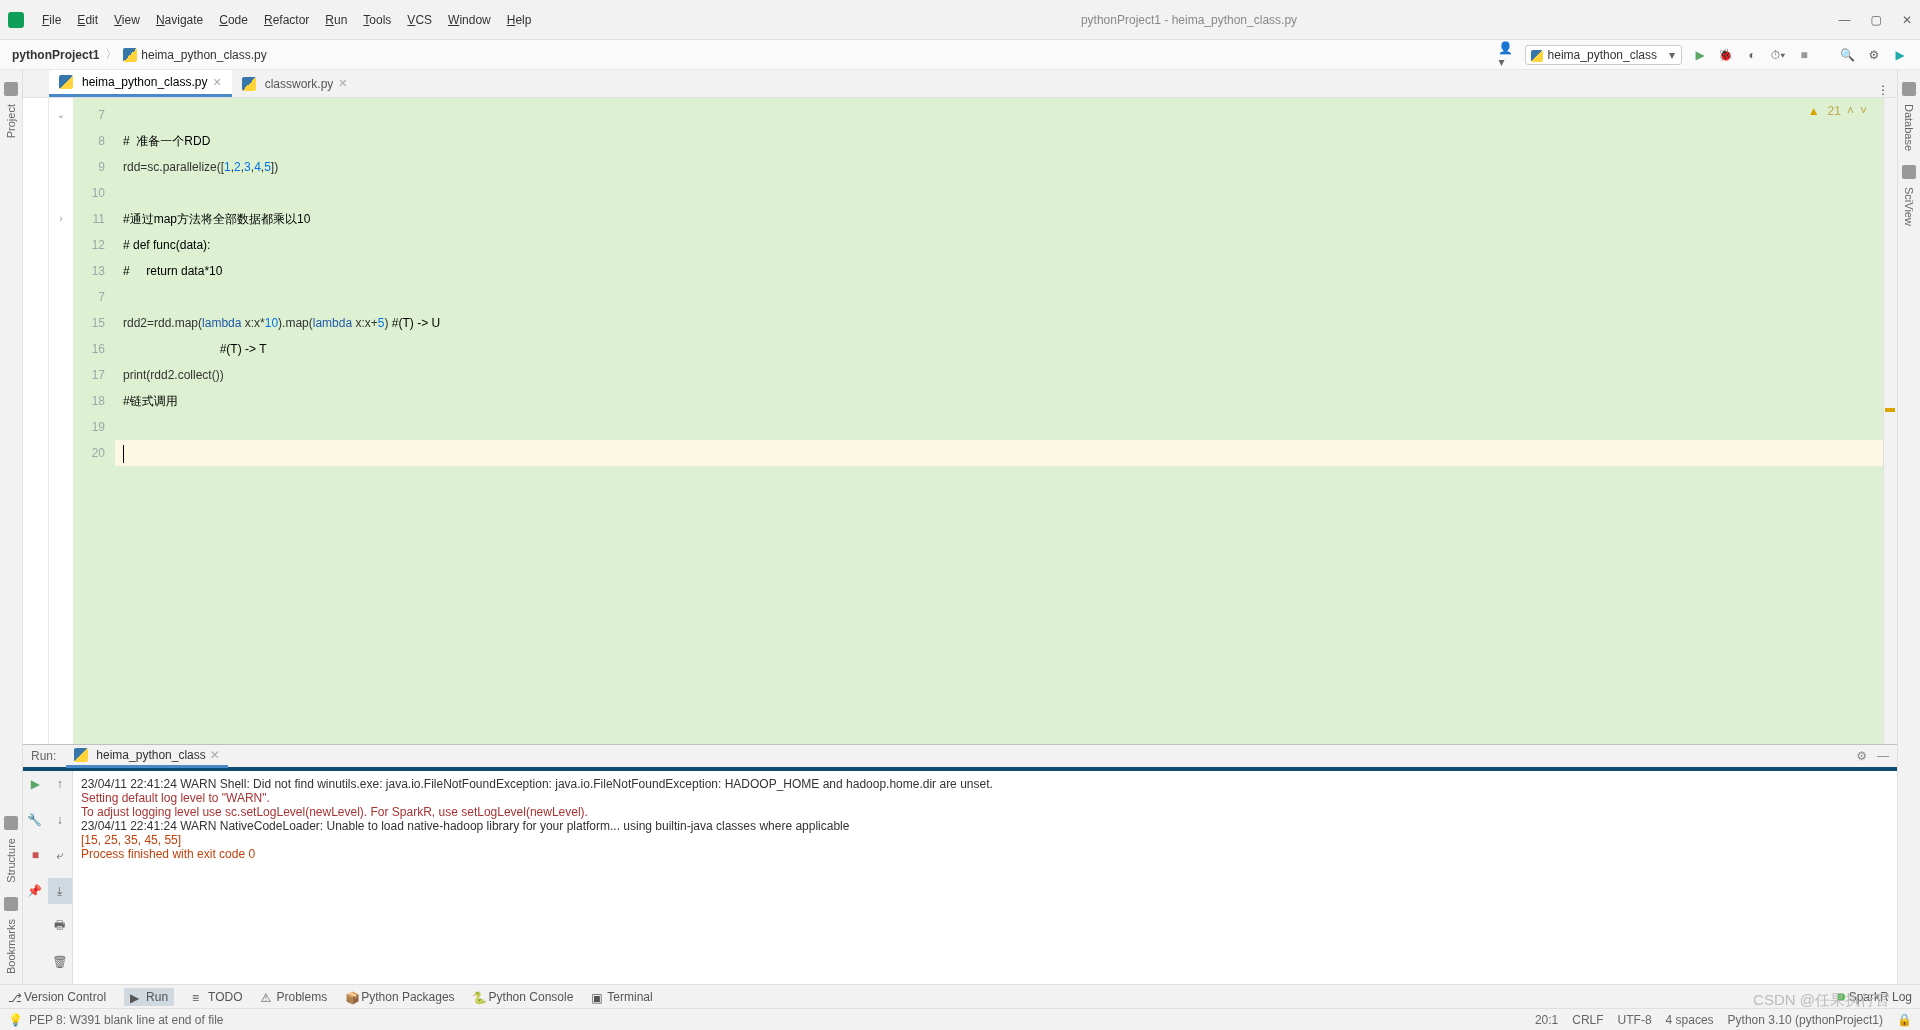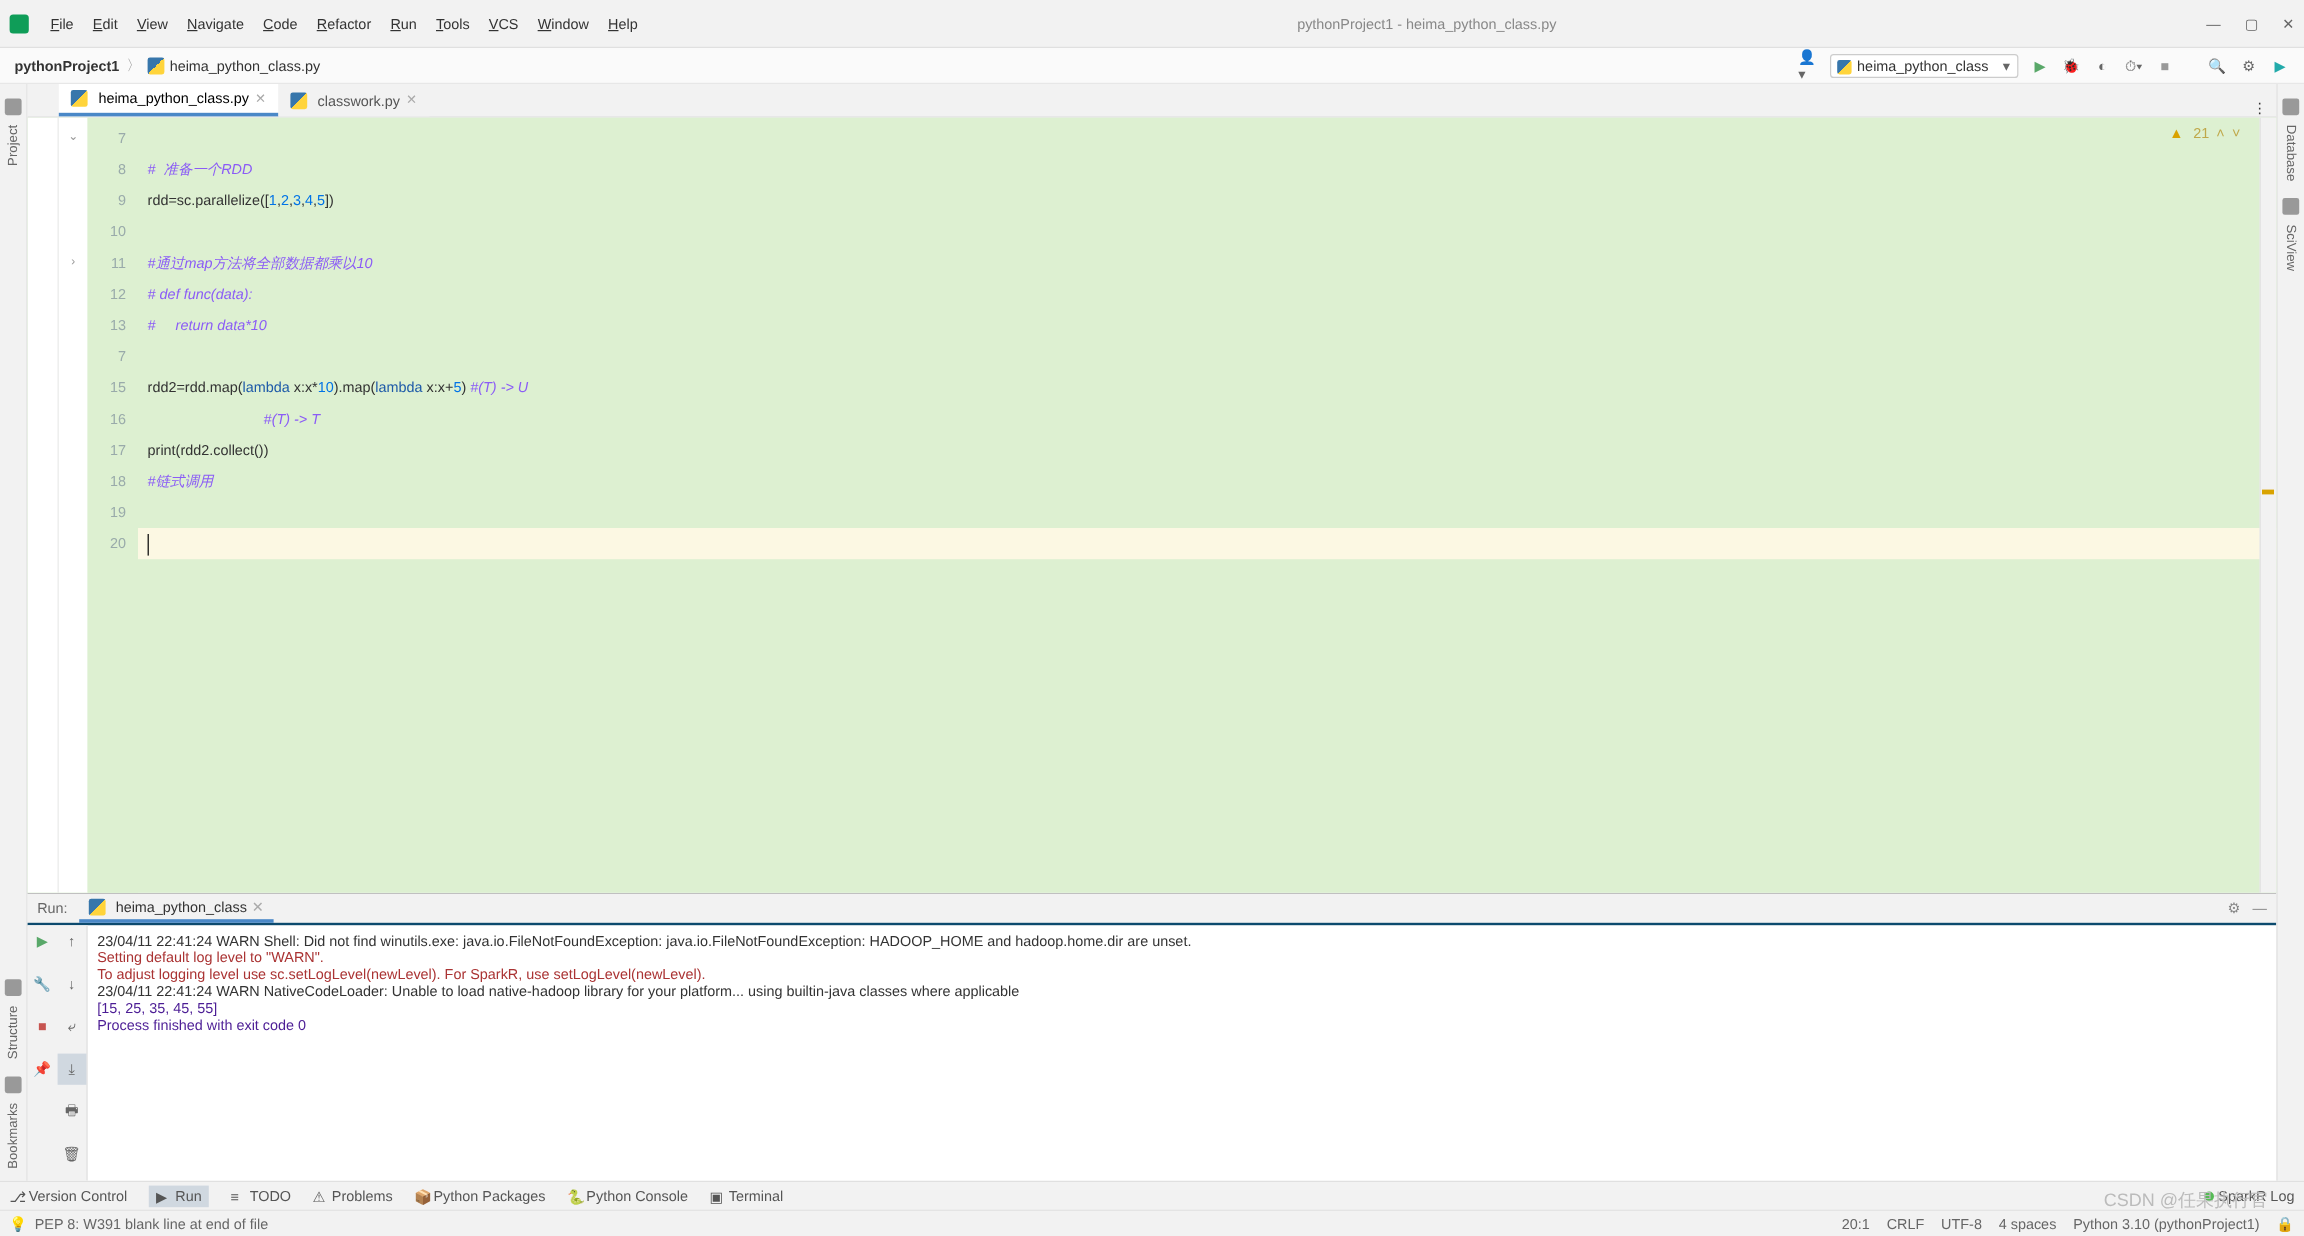"# 准备一个RDD" .c-comment { color: #8b5cf6 -> #000000; font-style: italic -> none }
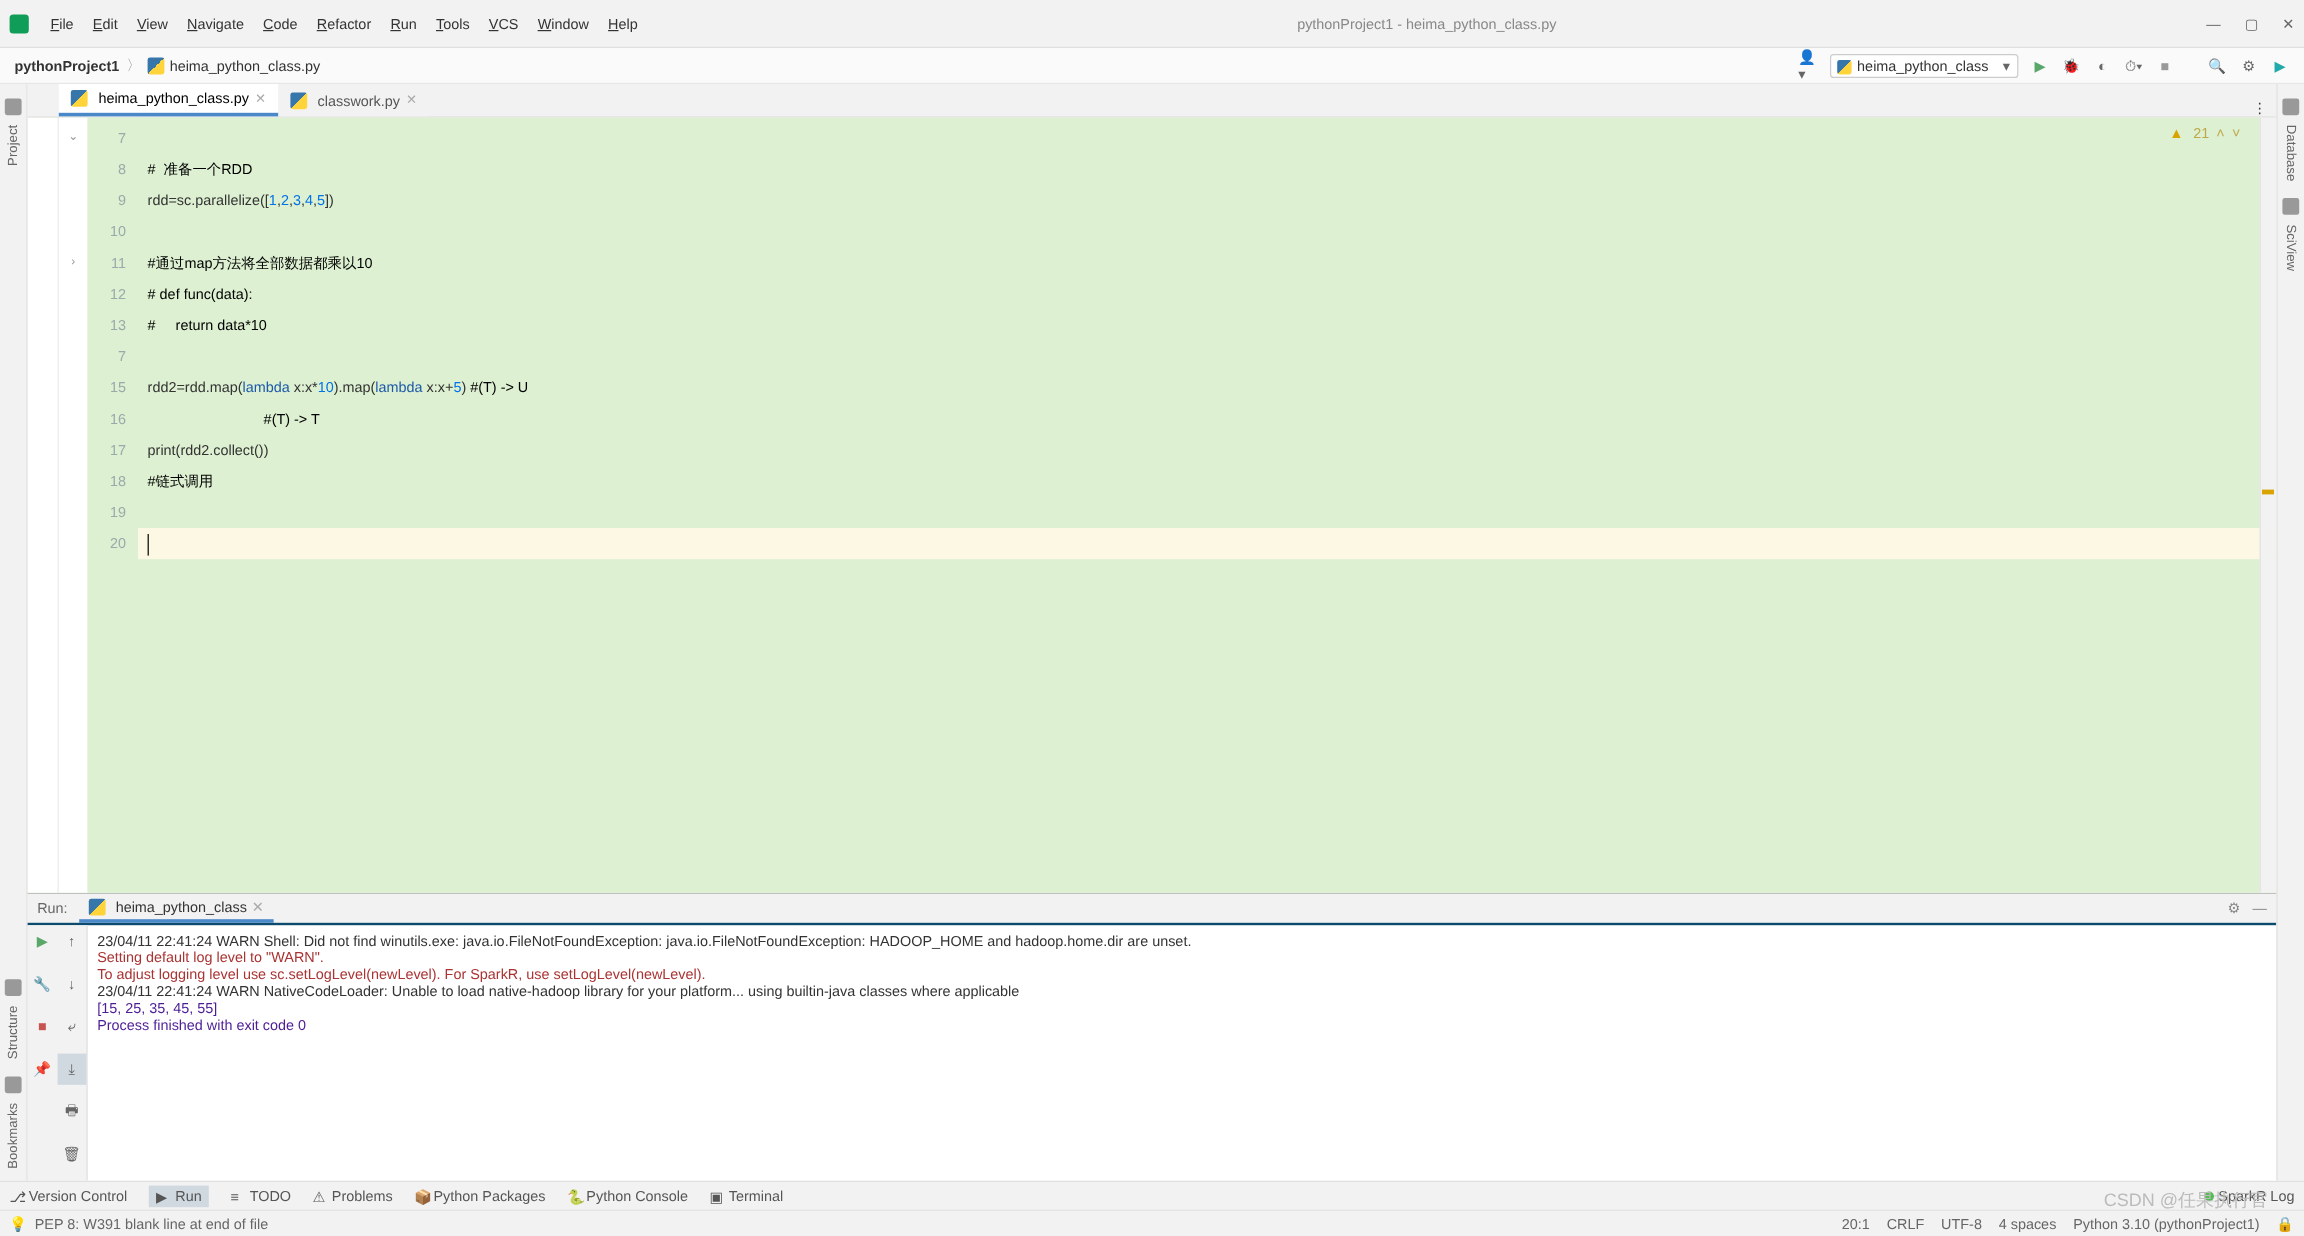"Run:" .run-head { border-bottom: 2px solid #0c4a6e -> 4px solid #0c4a6e }
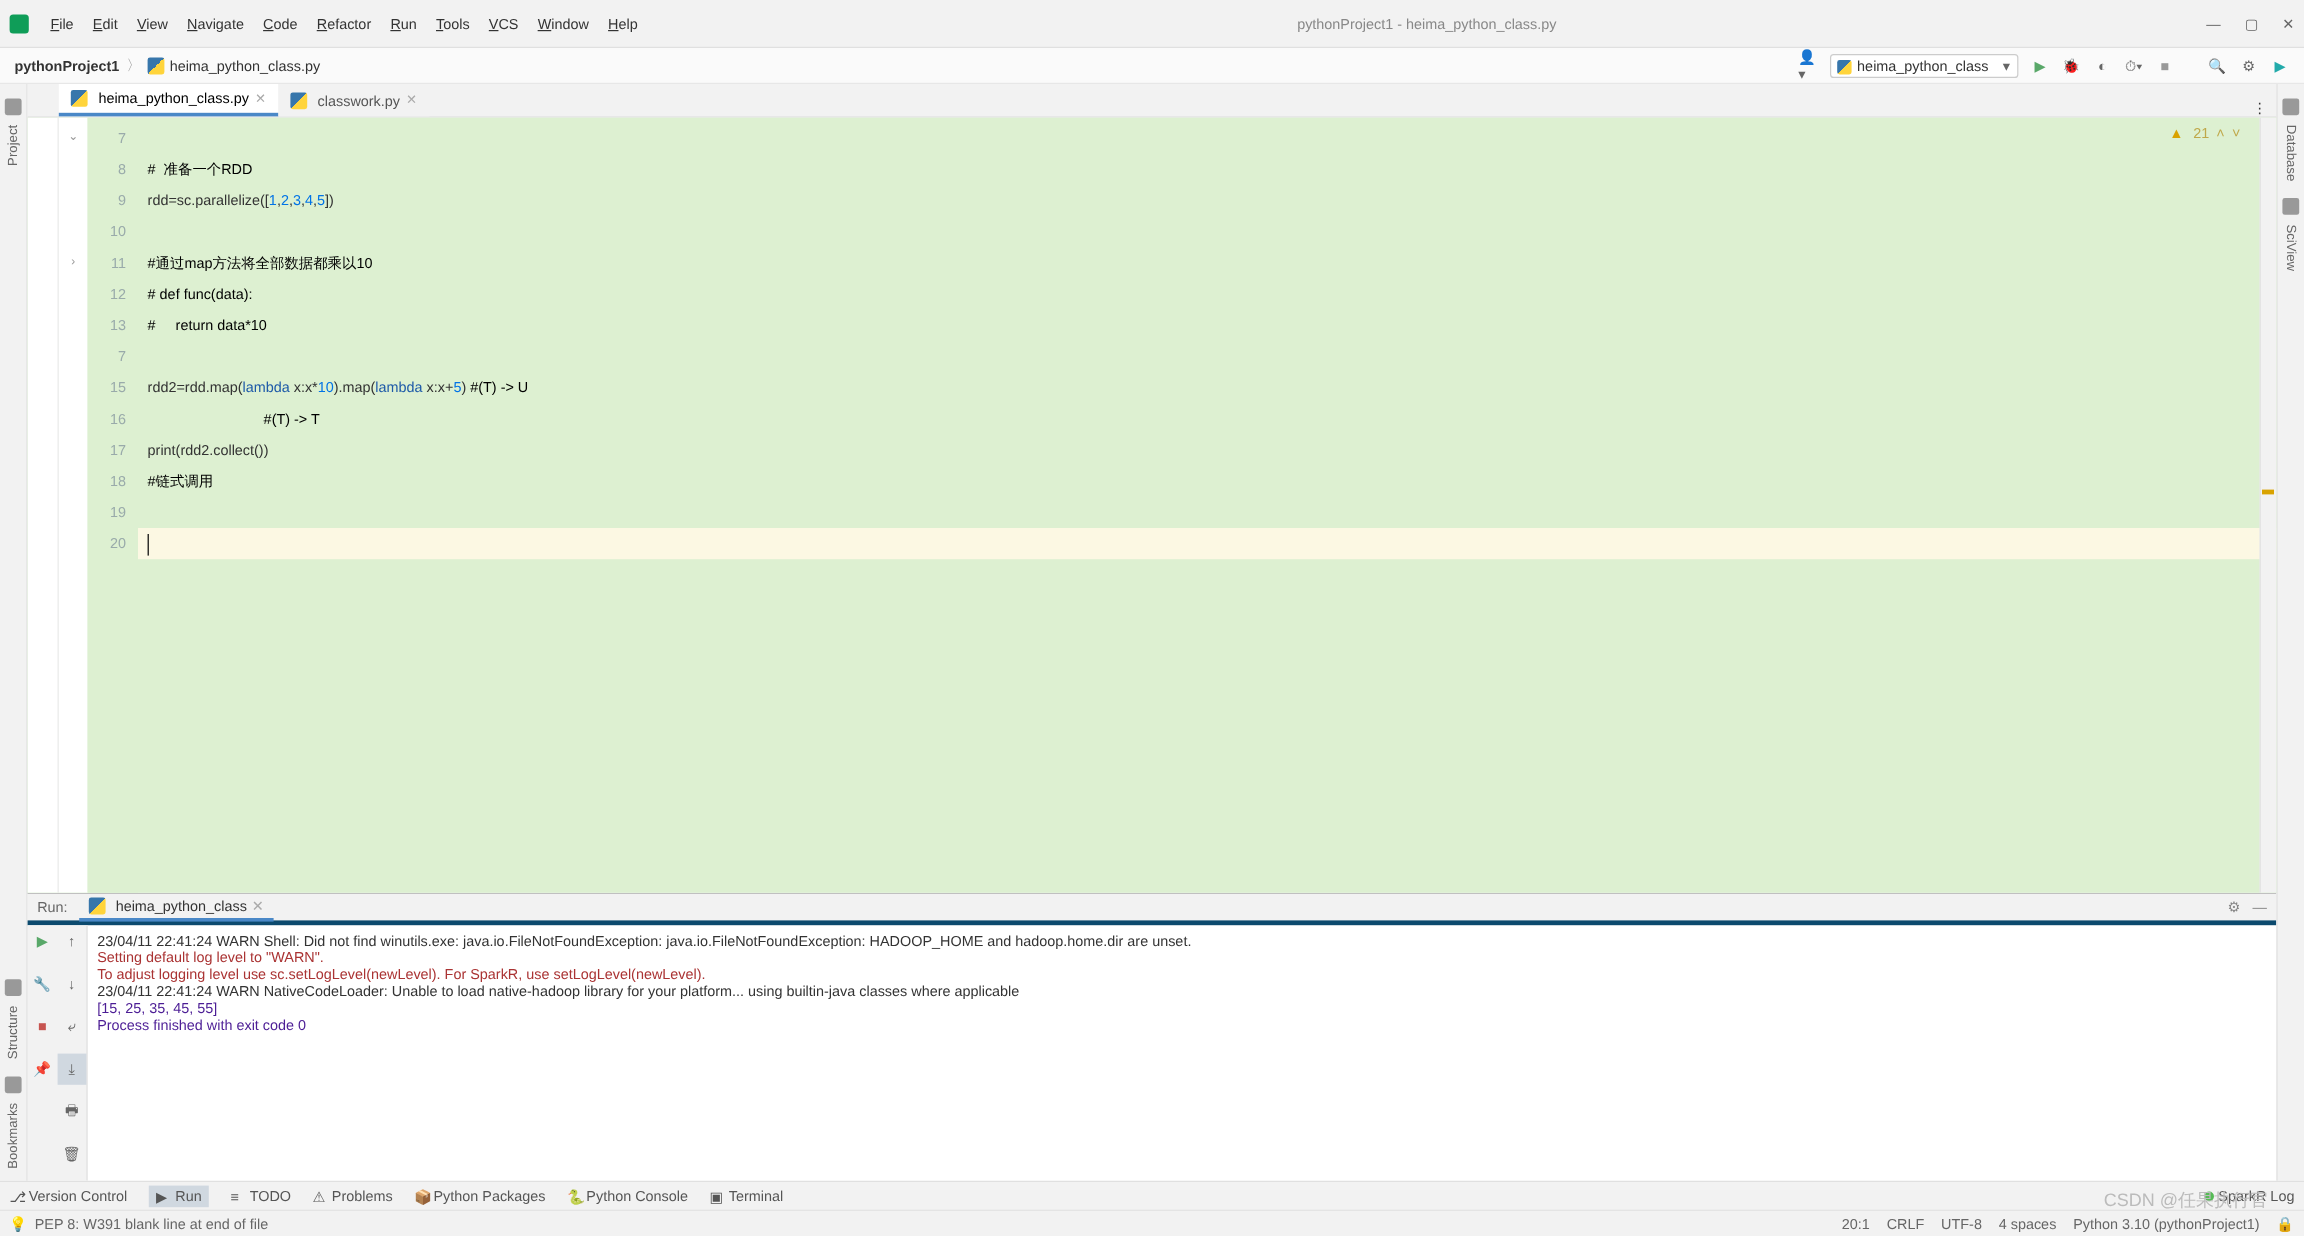"[15, 25, 35, 45, 55]" .console .blue { color: #4c1d95 -> #c2410c }
